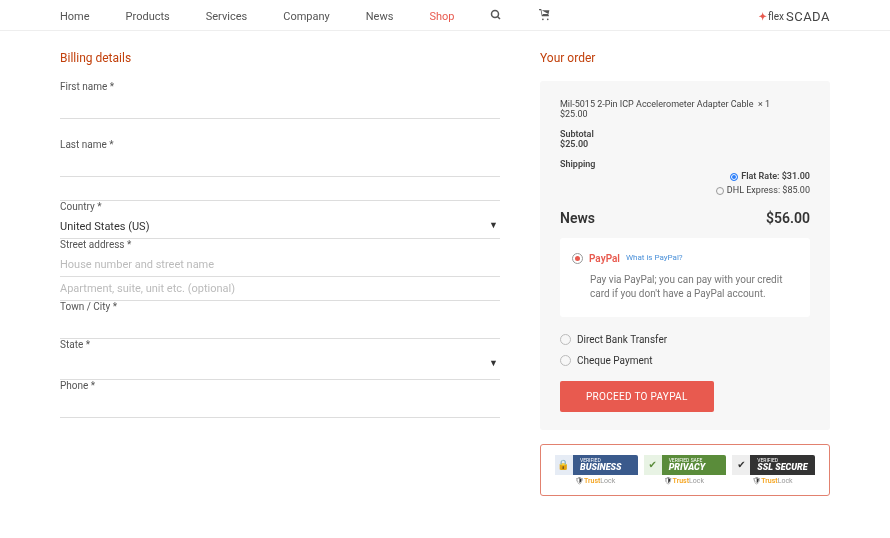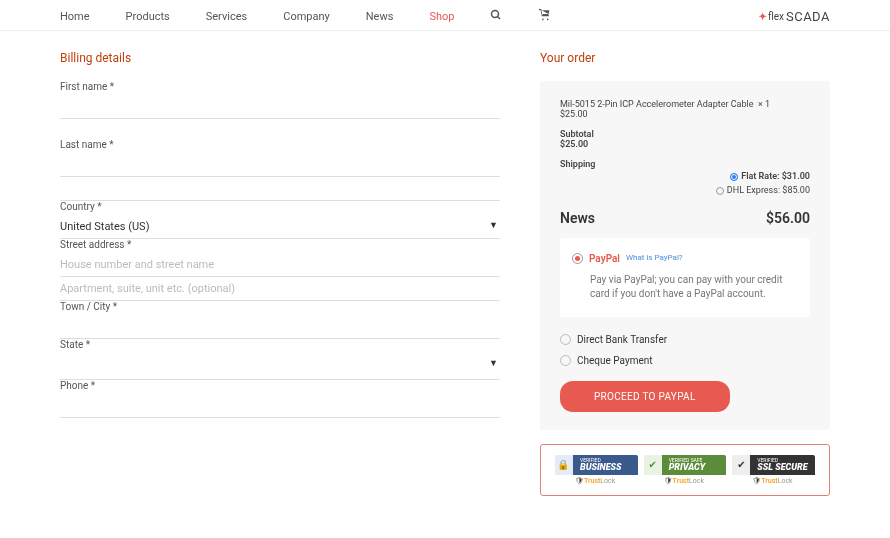"PROCEED TO PAYPAL" .proceed-btn { border-radius: 13px -> 2px; padding: 10px 34px -> 10px 26px }
